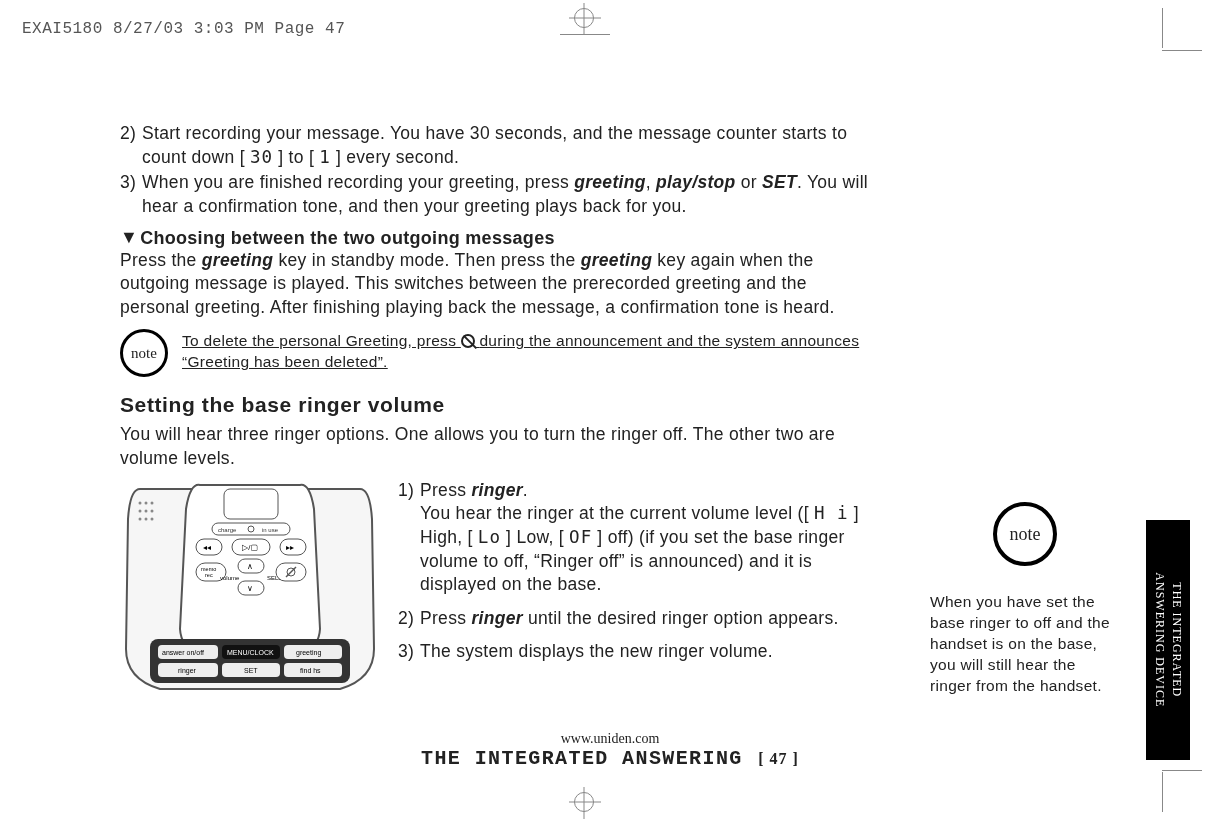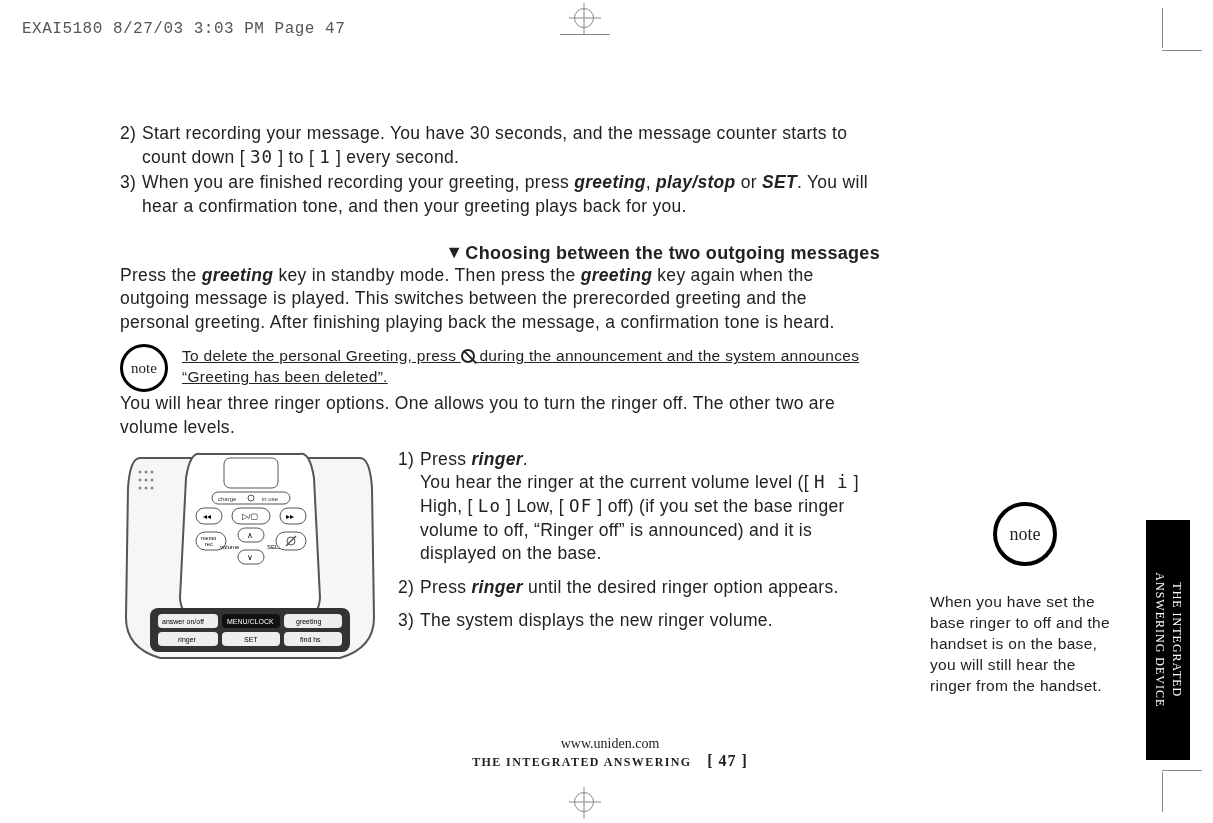"▼Choosing between the two outgoing" h3.sub { margin-top: 24px -> 9px; text-align: right -> none }
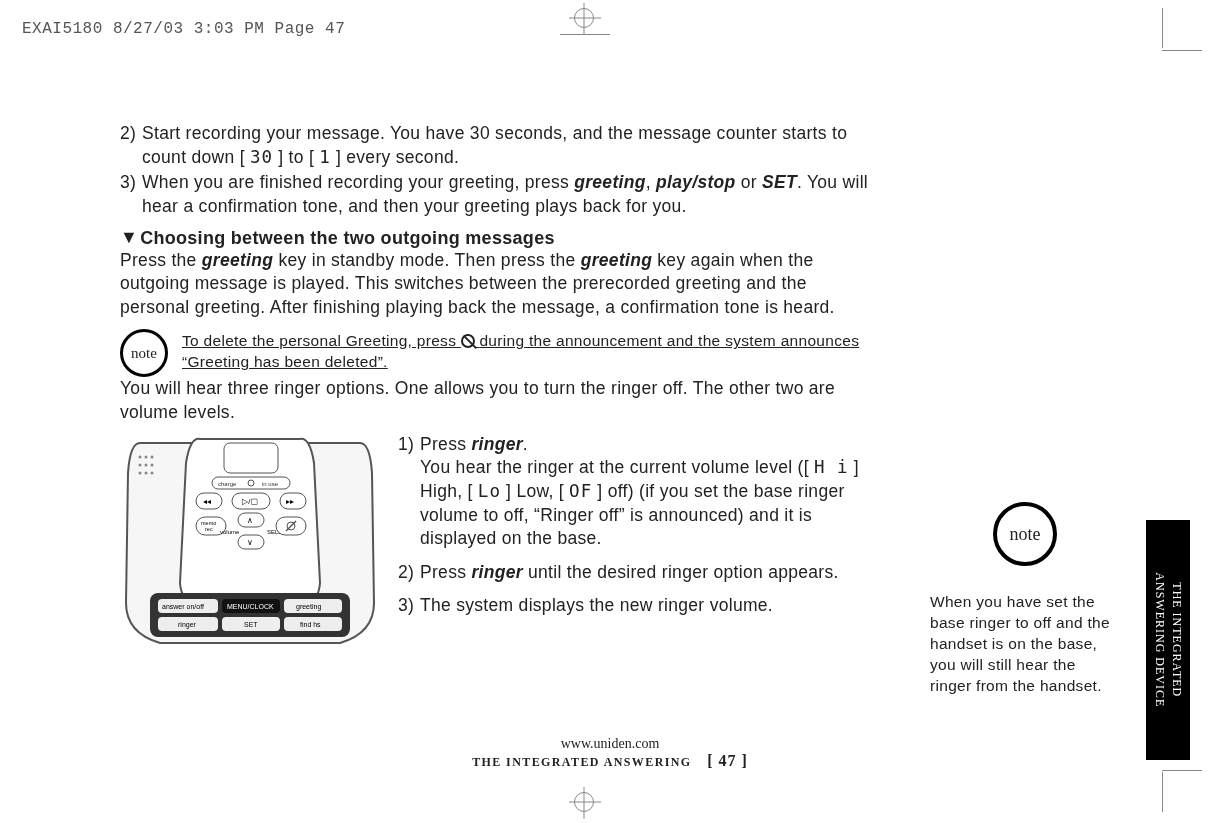"Setting the base ringer volume" h2.section { html: none -> <h2>Setting the base ringer volume</h2> }
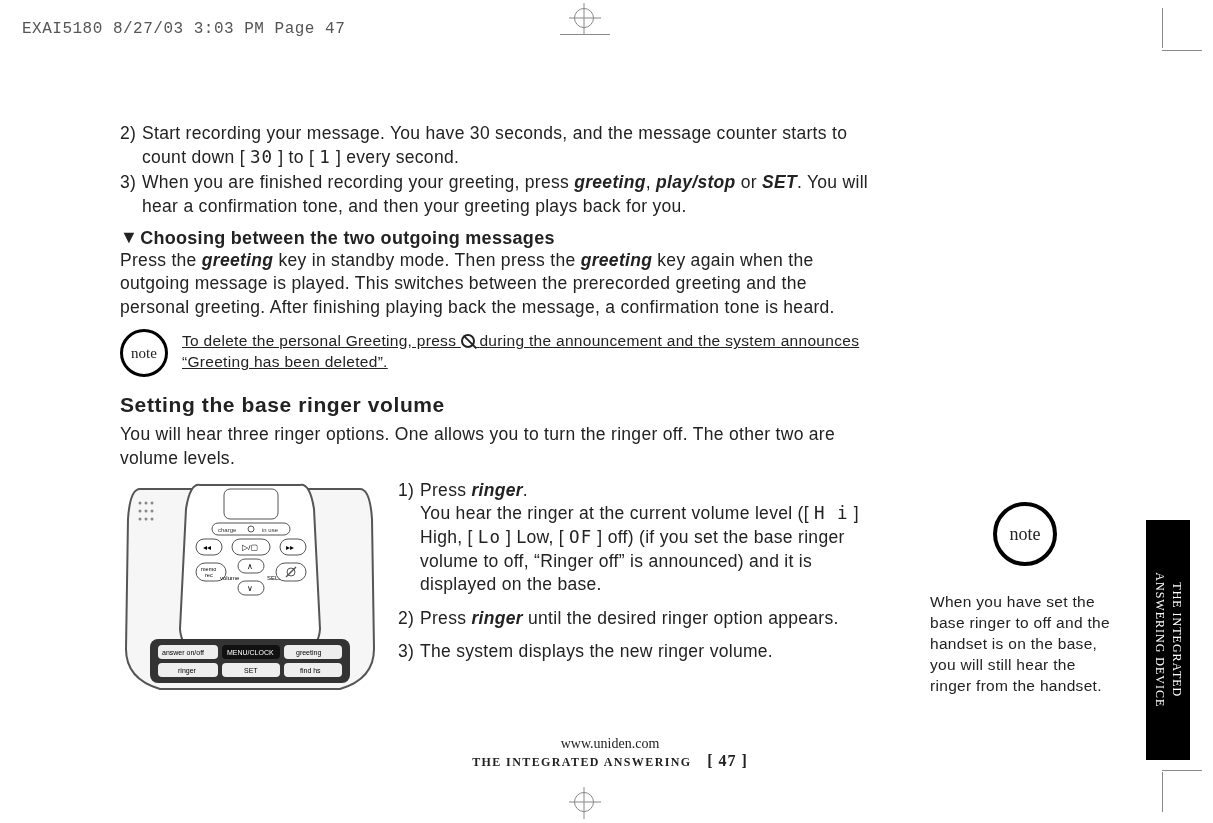"THE INTEGRATED ANSWERING" .footer .title { font-family: Liberation Serif, serif -> Liberation Mono, monospace; font-size: 12px -> 20px }
